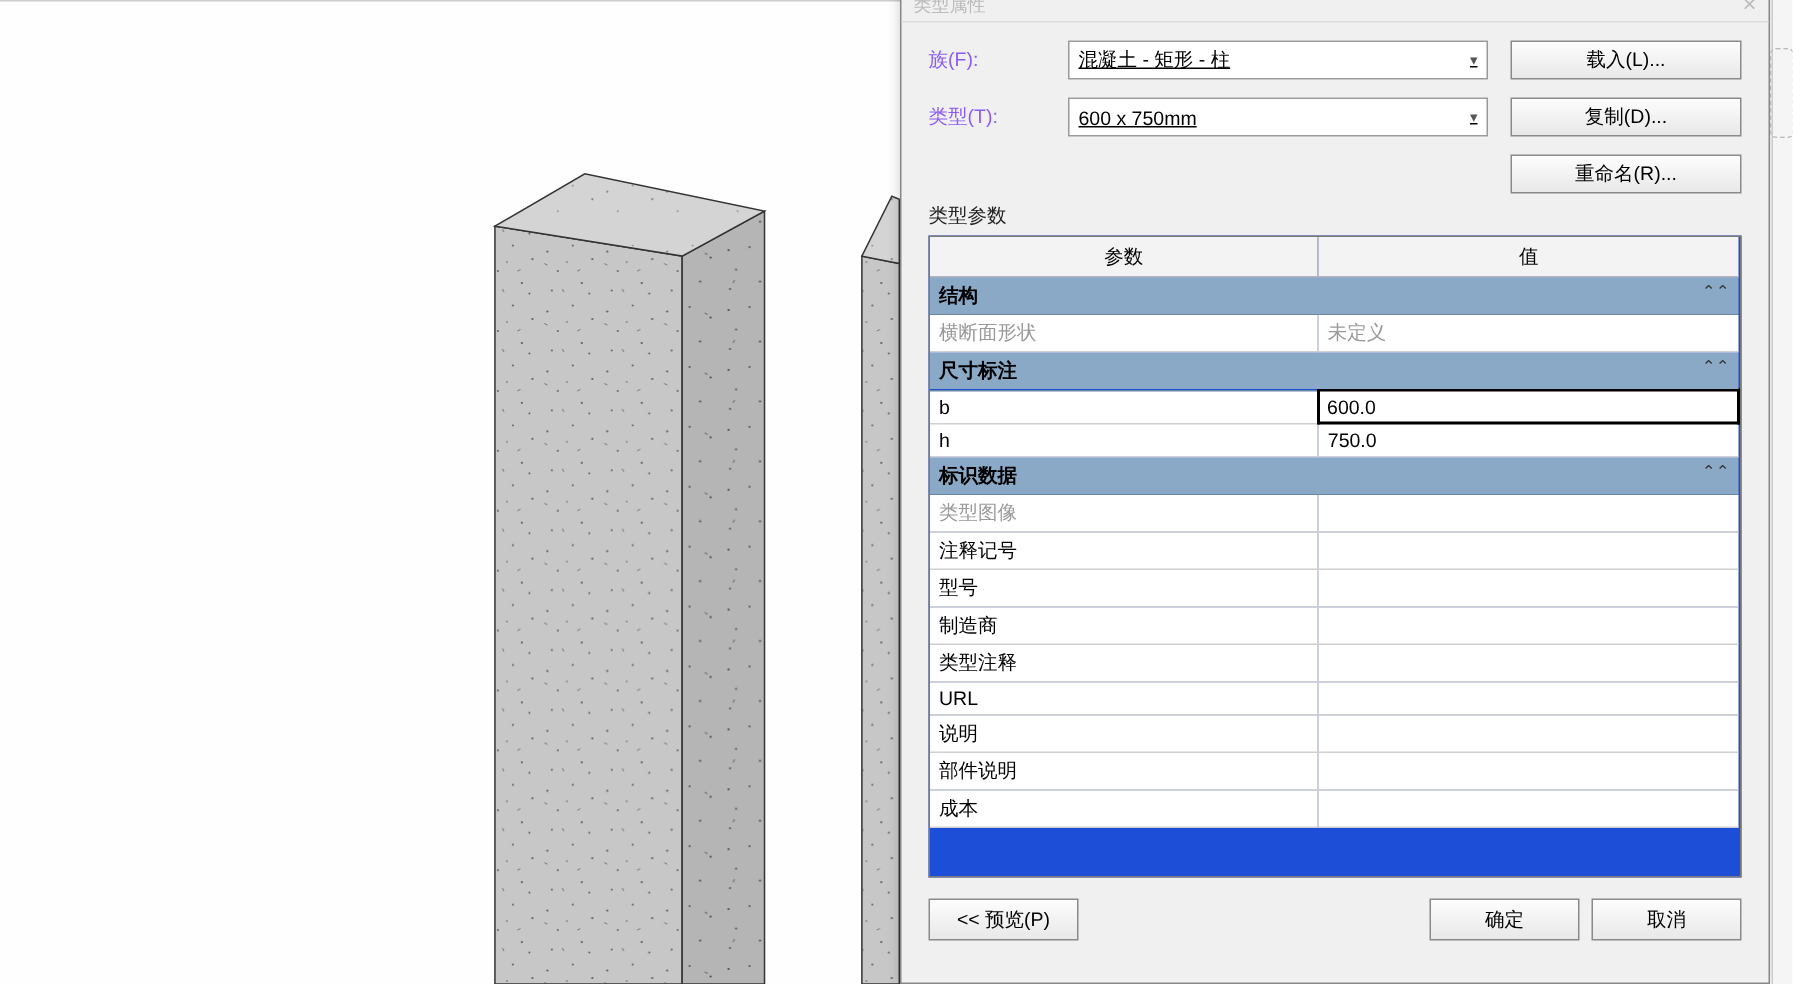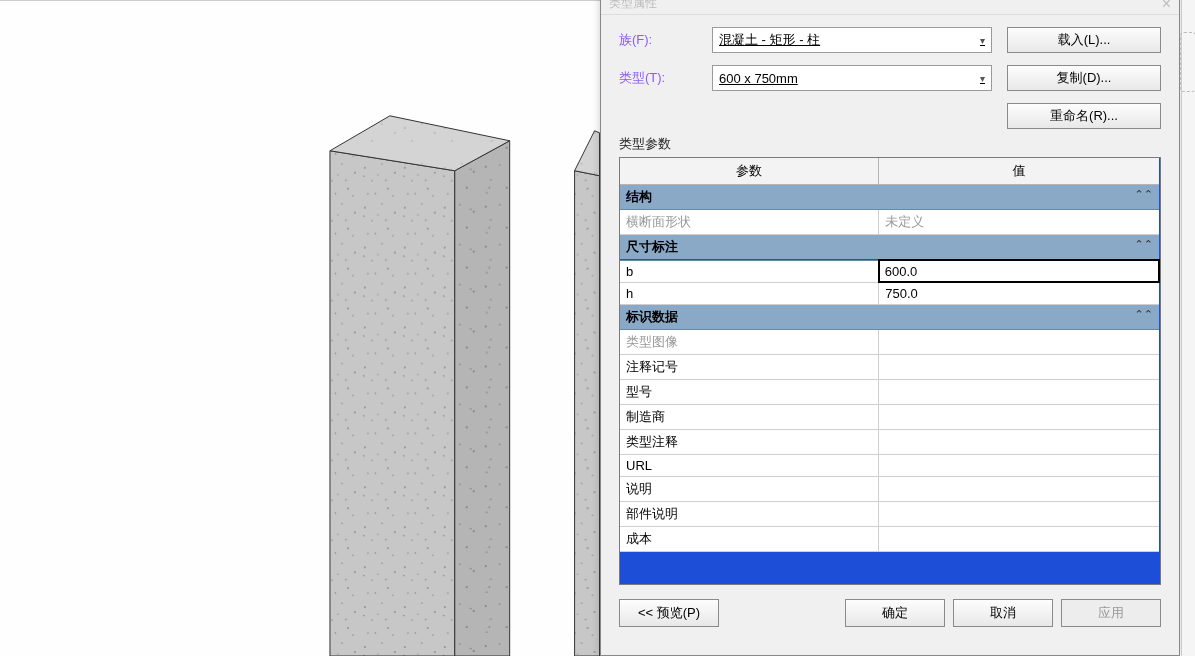"应用" button.btn-sm { html: <button>应用</button> -> none }
